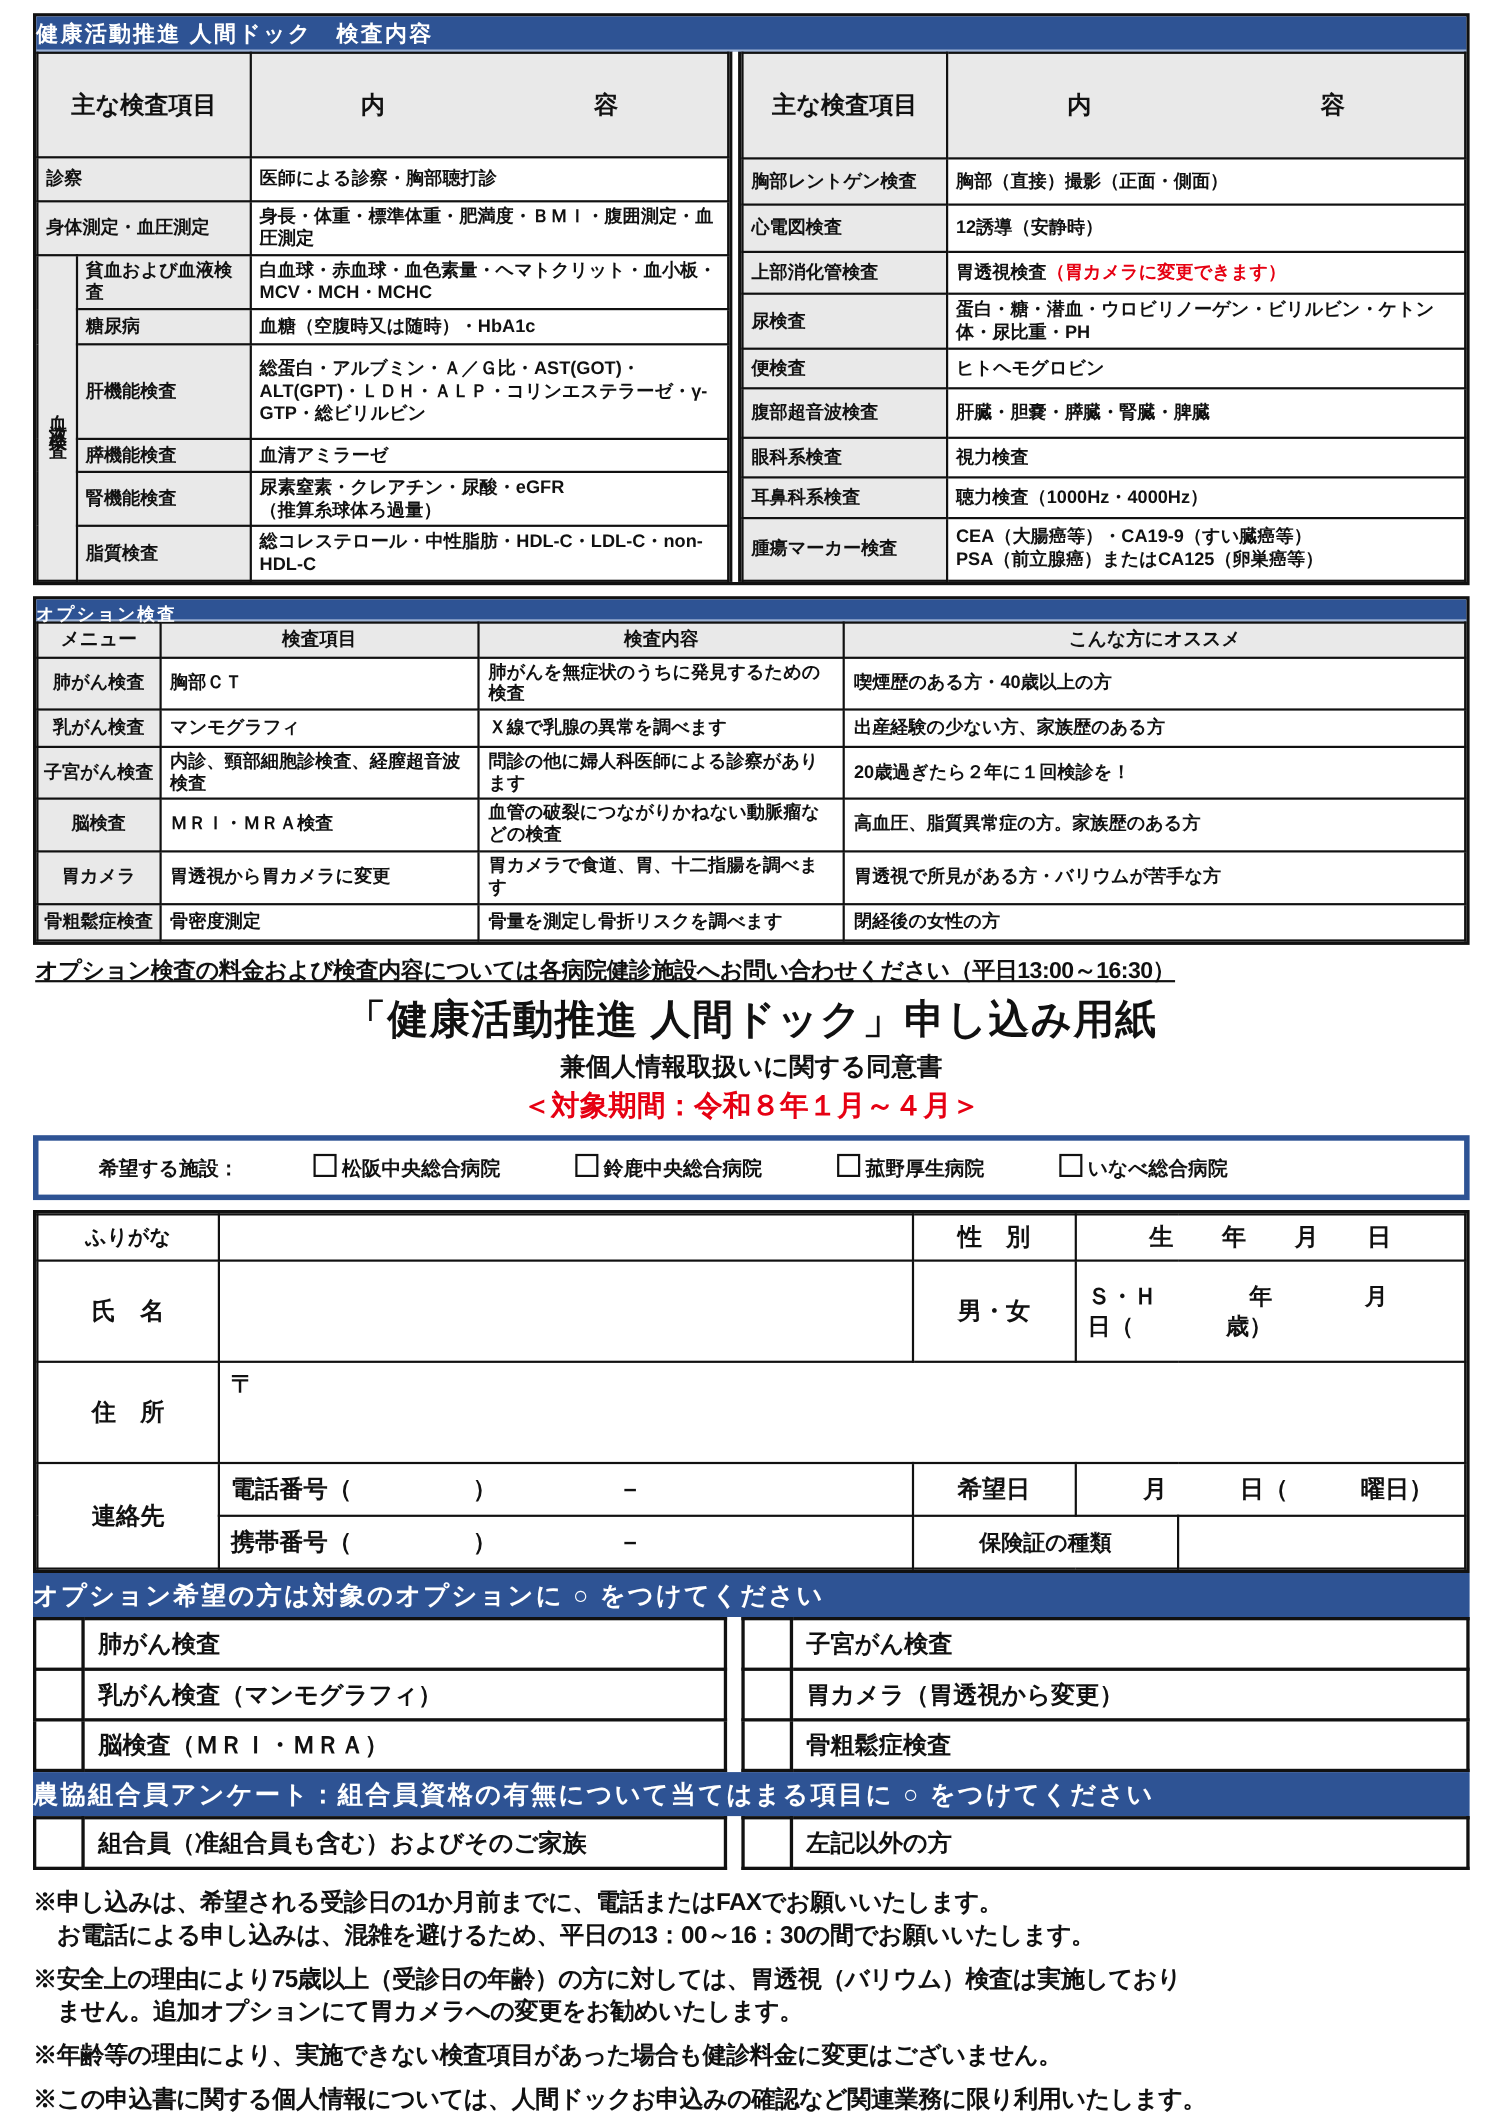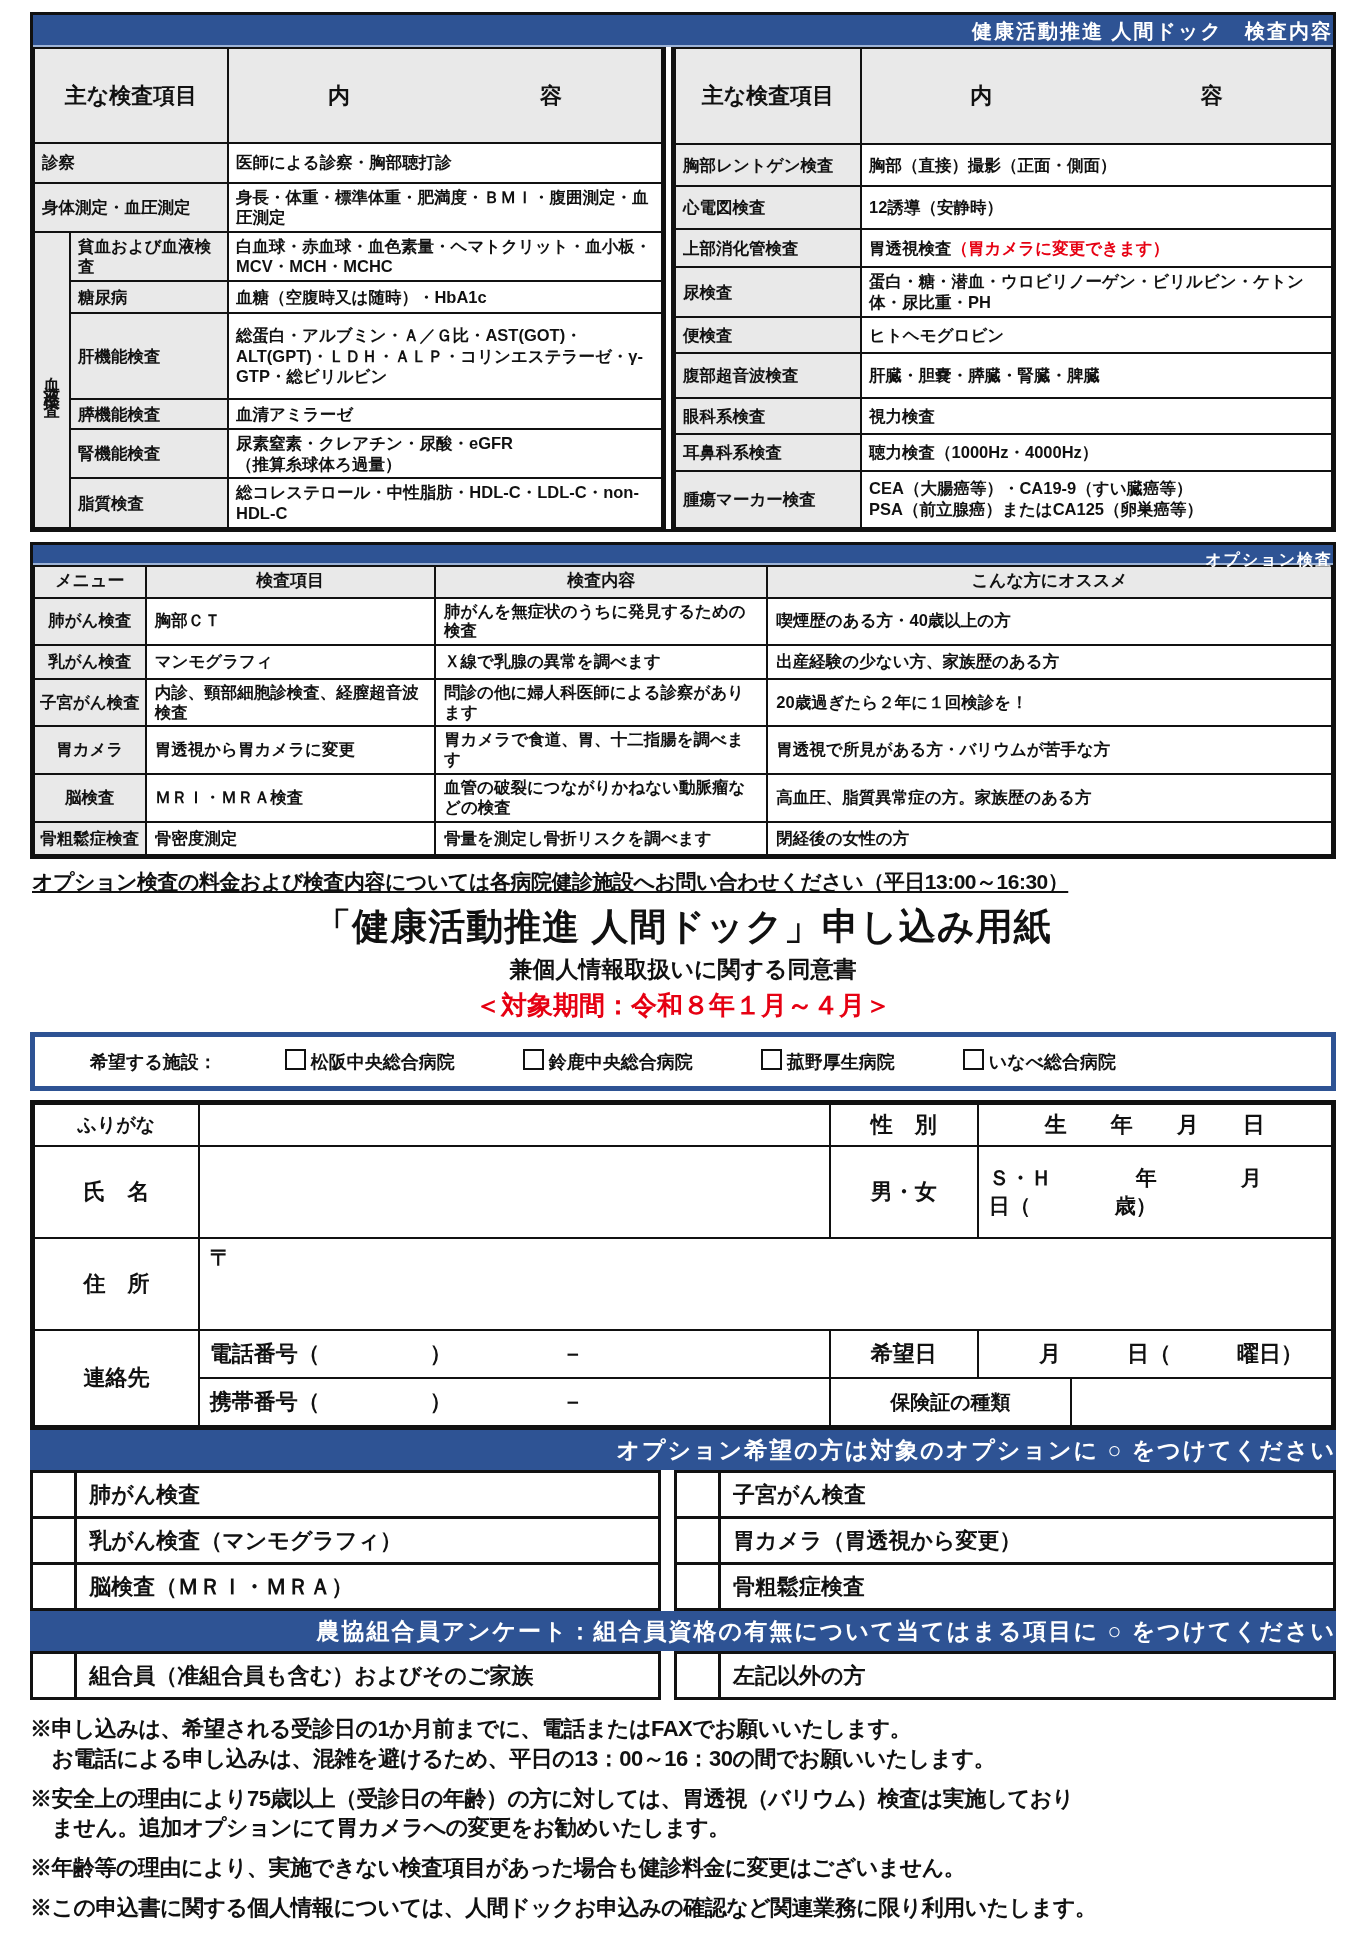"健康活動推進 人間ドック 検査内容" .blue-bar { text-align: right -> left }
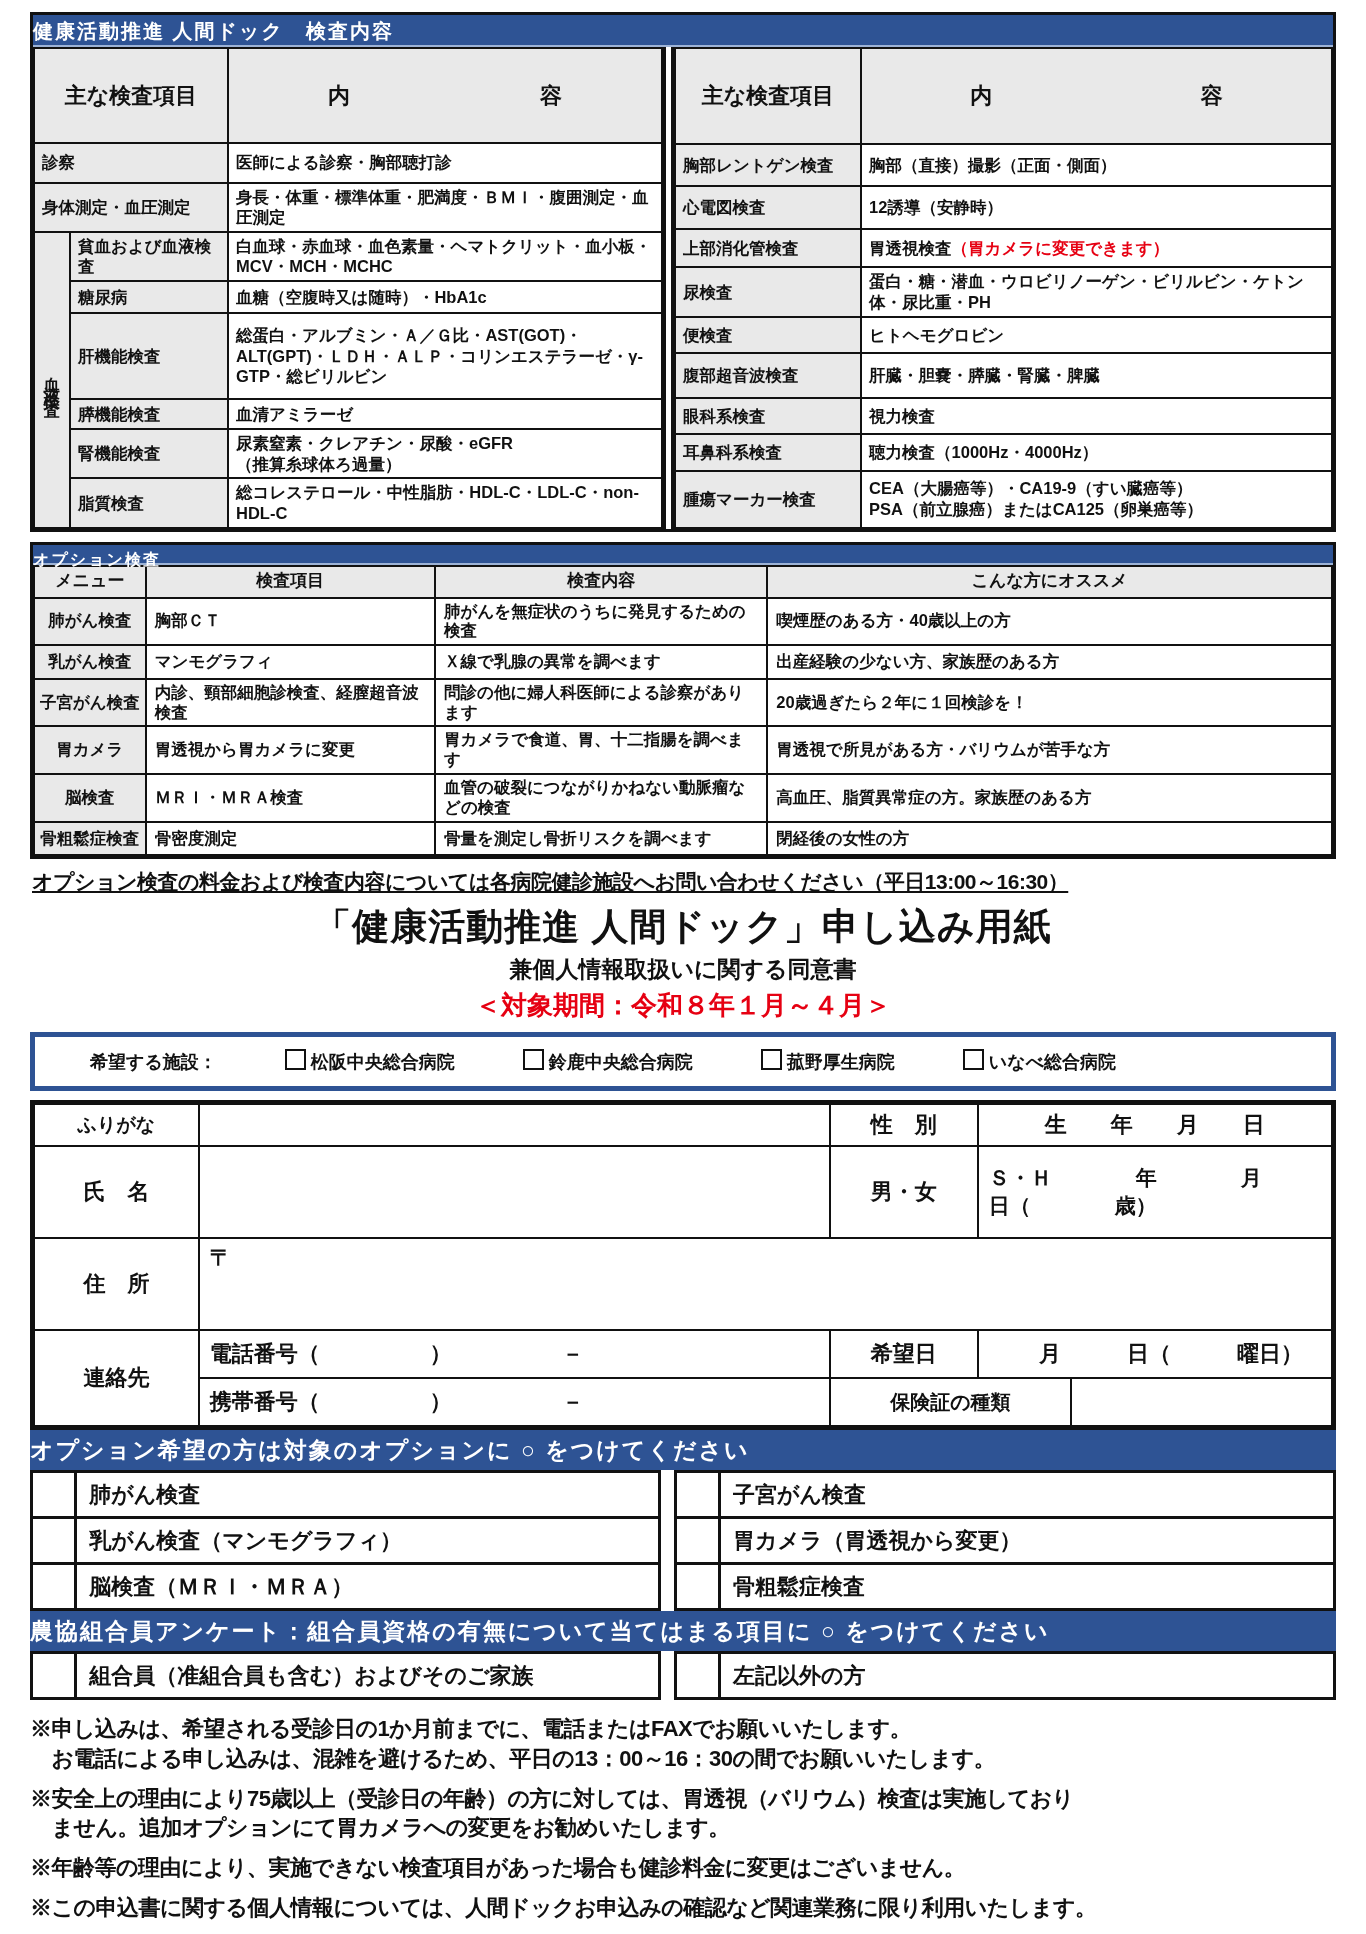"胃カメラ" tr { order: before "脳検査" -> after "脳検査" }
